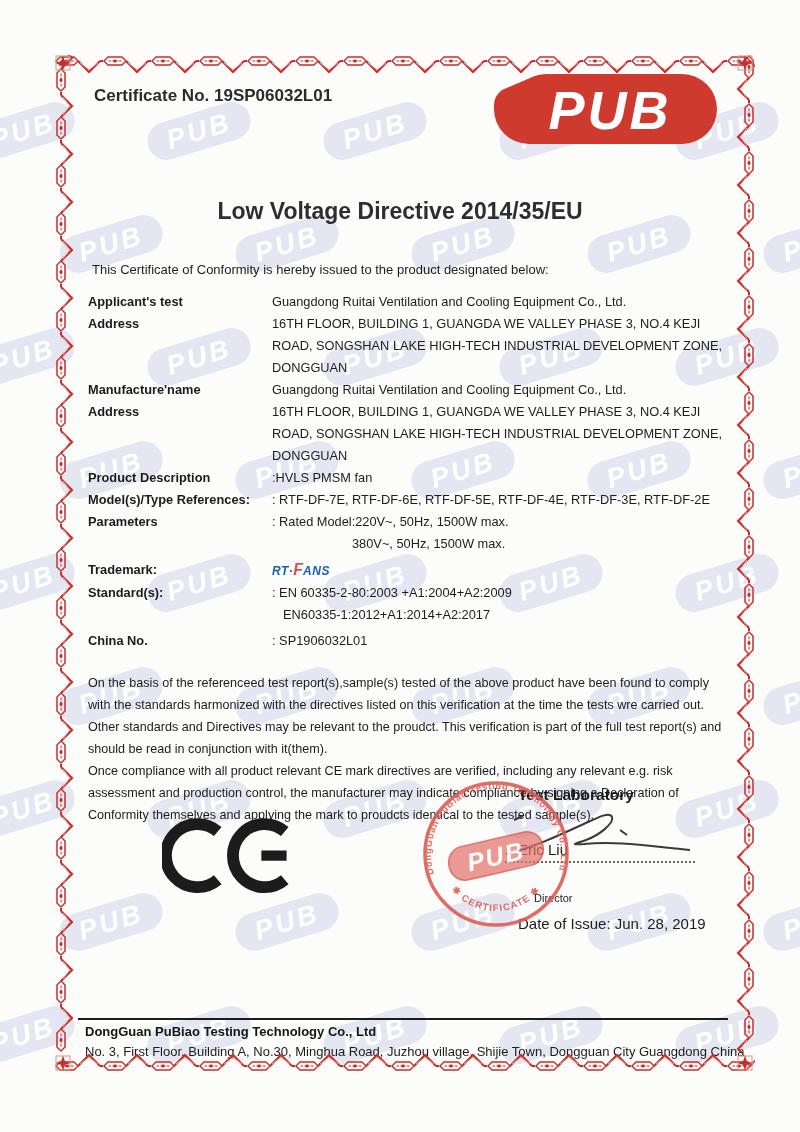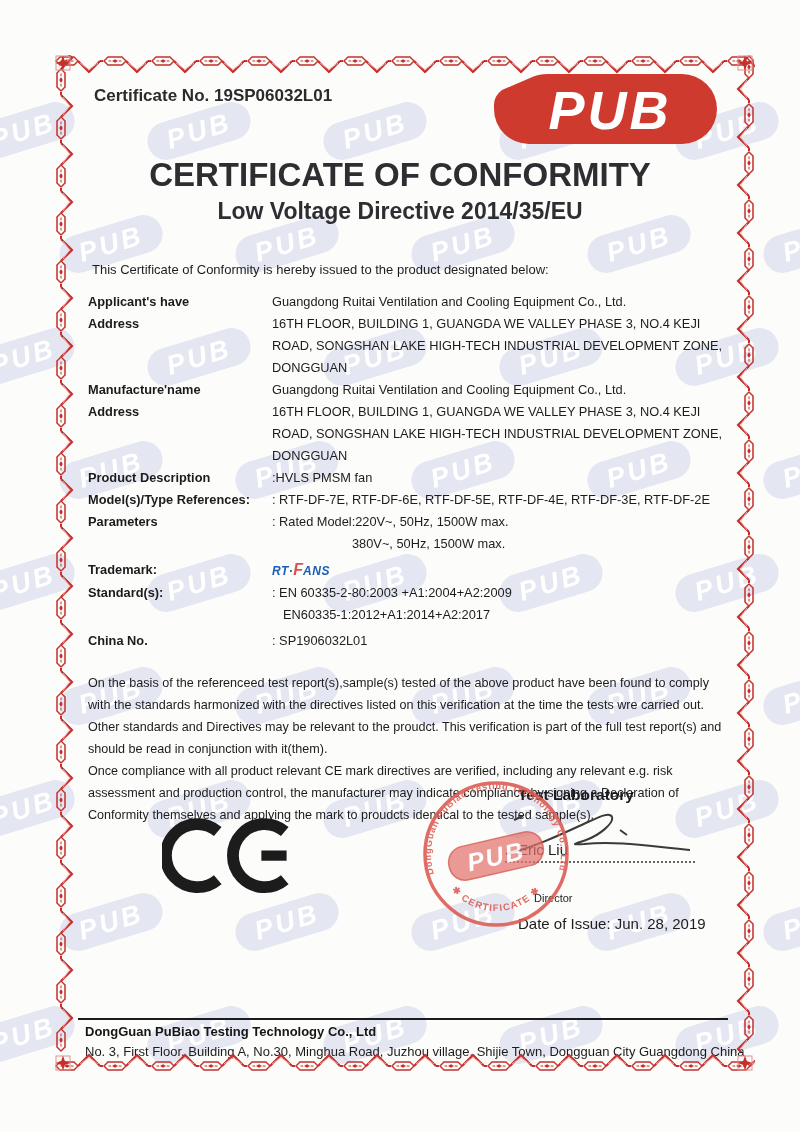"CERTIFICATE OF CONFORMITY" div.title { html: <div>CERTIFICATE OF CONFORMITY</div> -> none }
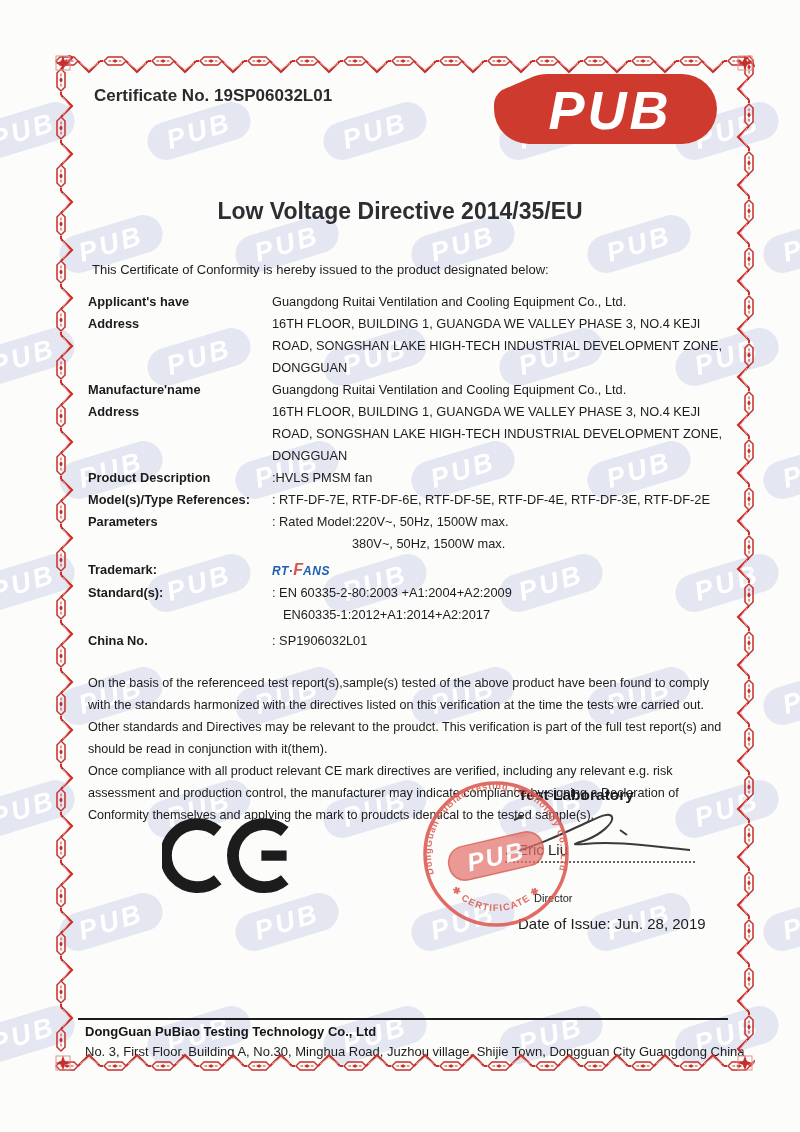"Applicant's have" div.flabel { text: have -> test }
